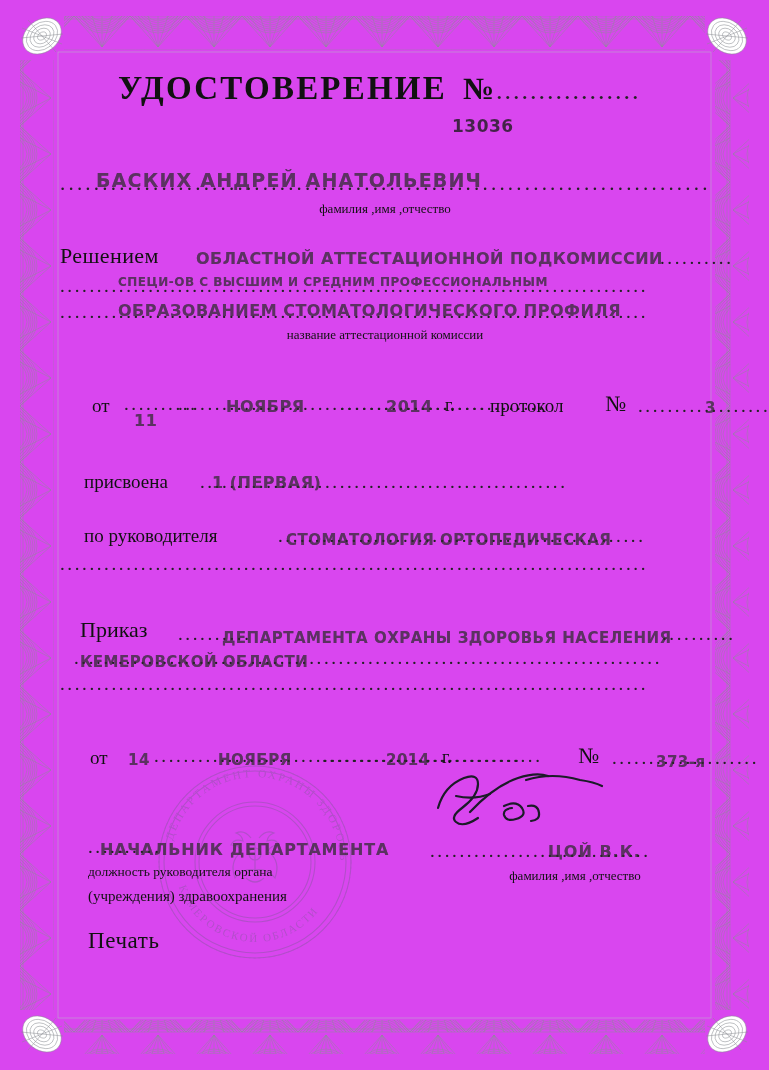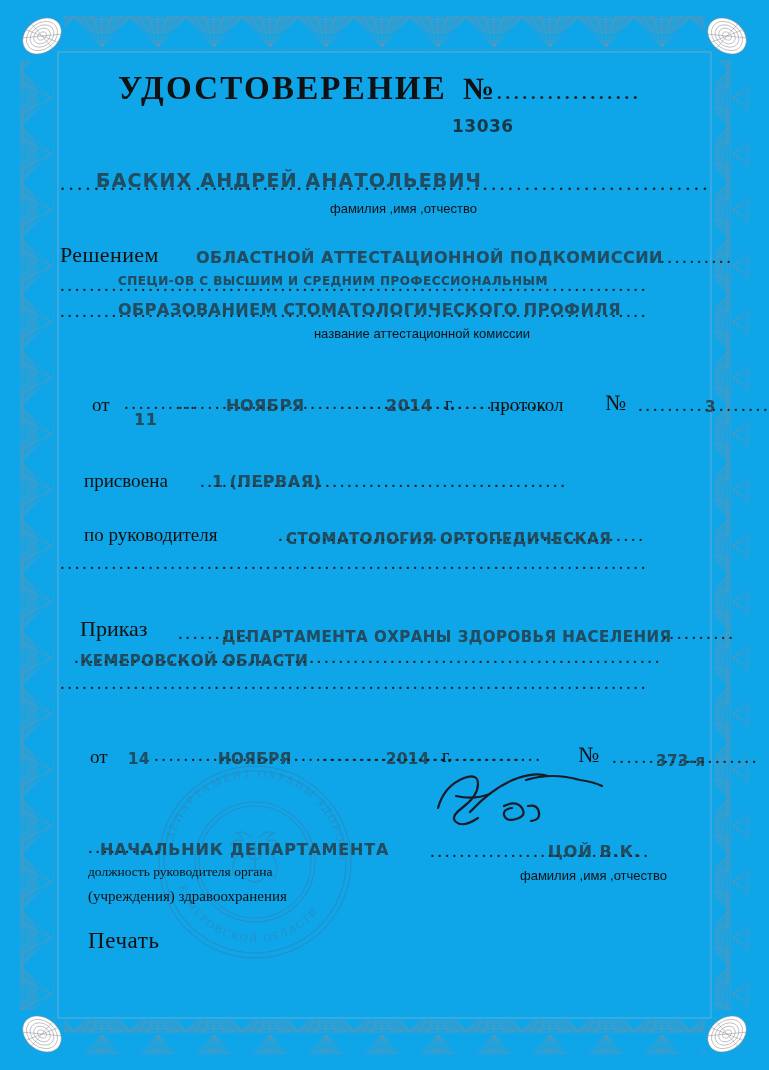"УДОСТОВЕРЕНИЕ" .page { background: #0ea5e9 -> #d946ef }
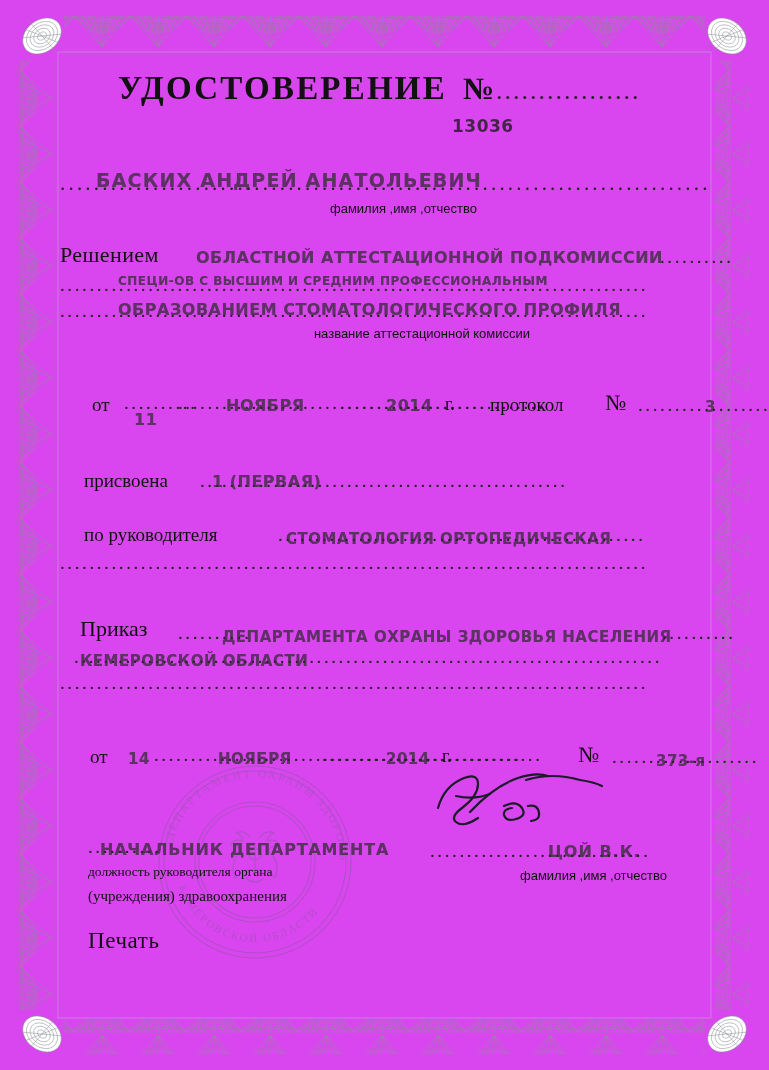"фамилия ,имя ,отчество" .caption { font-family: Liberation Sans, sans-serif -> Liberation Serif, serif; padding-left: 37px -> none }
